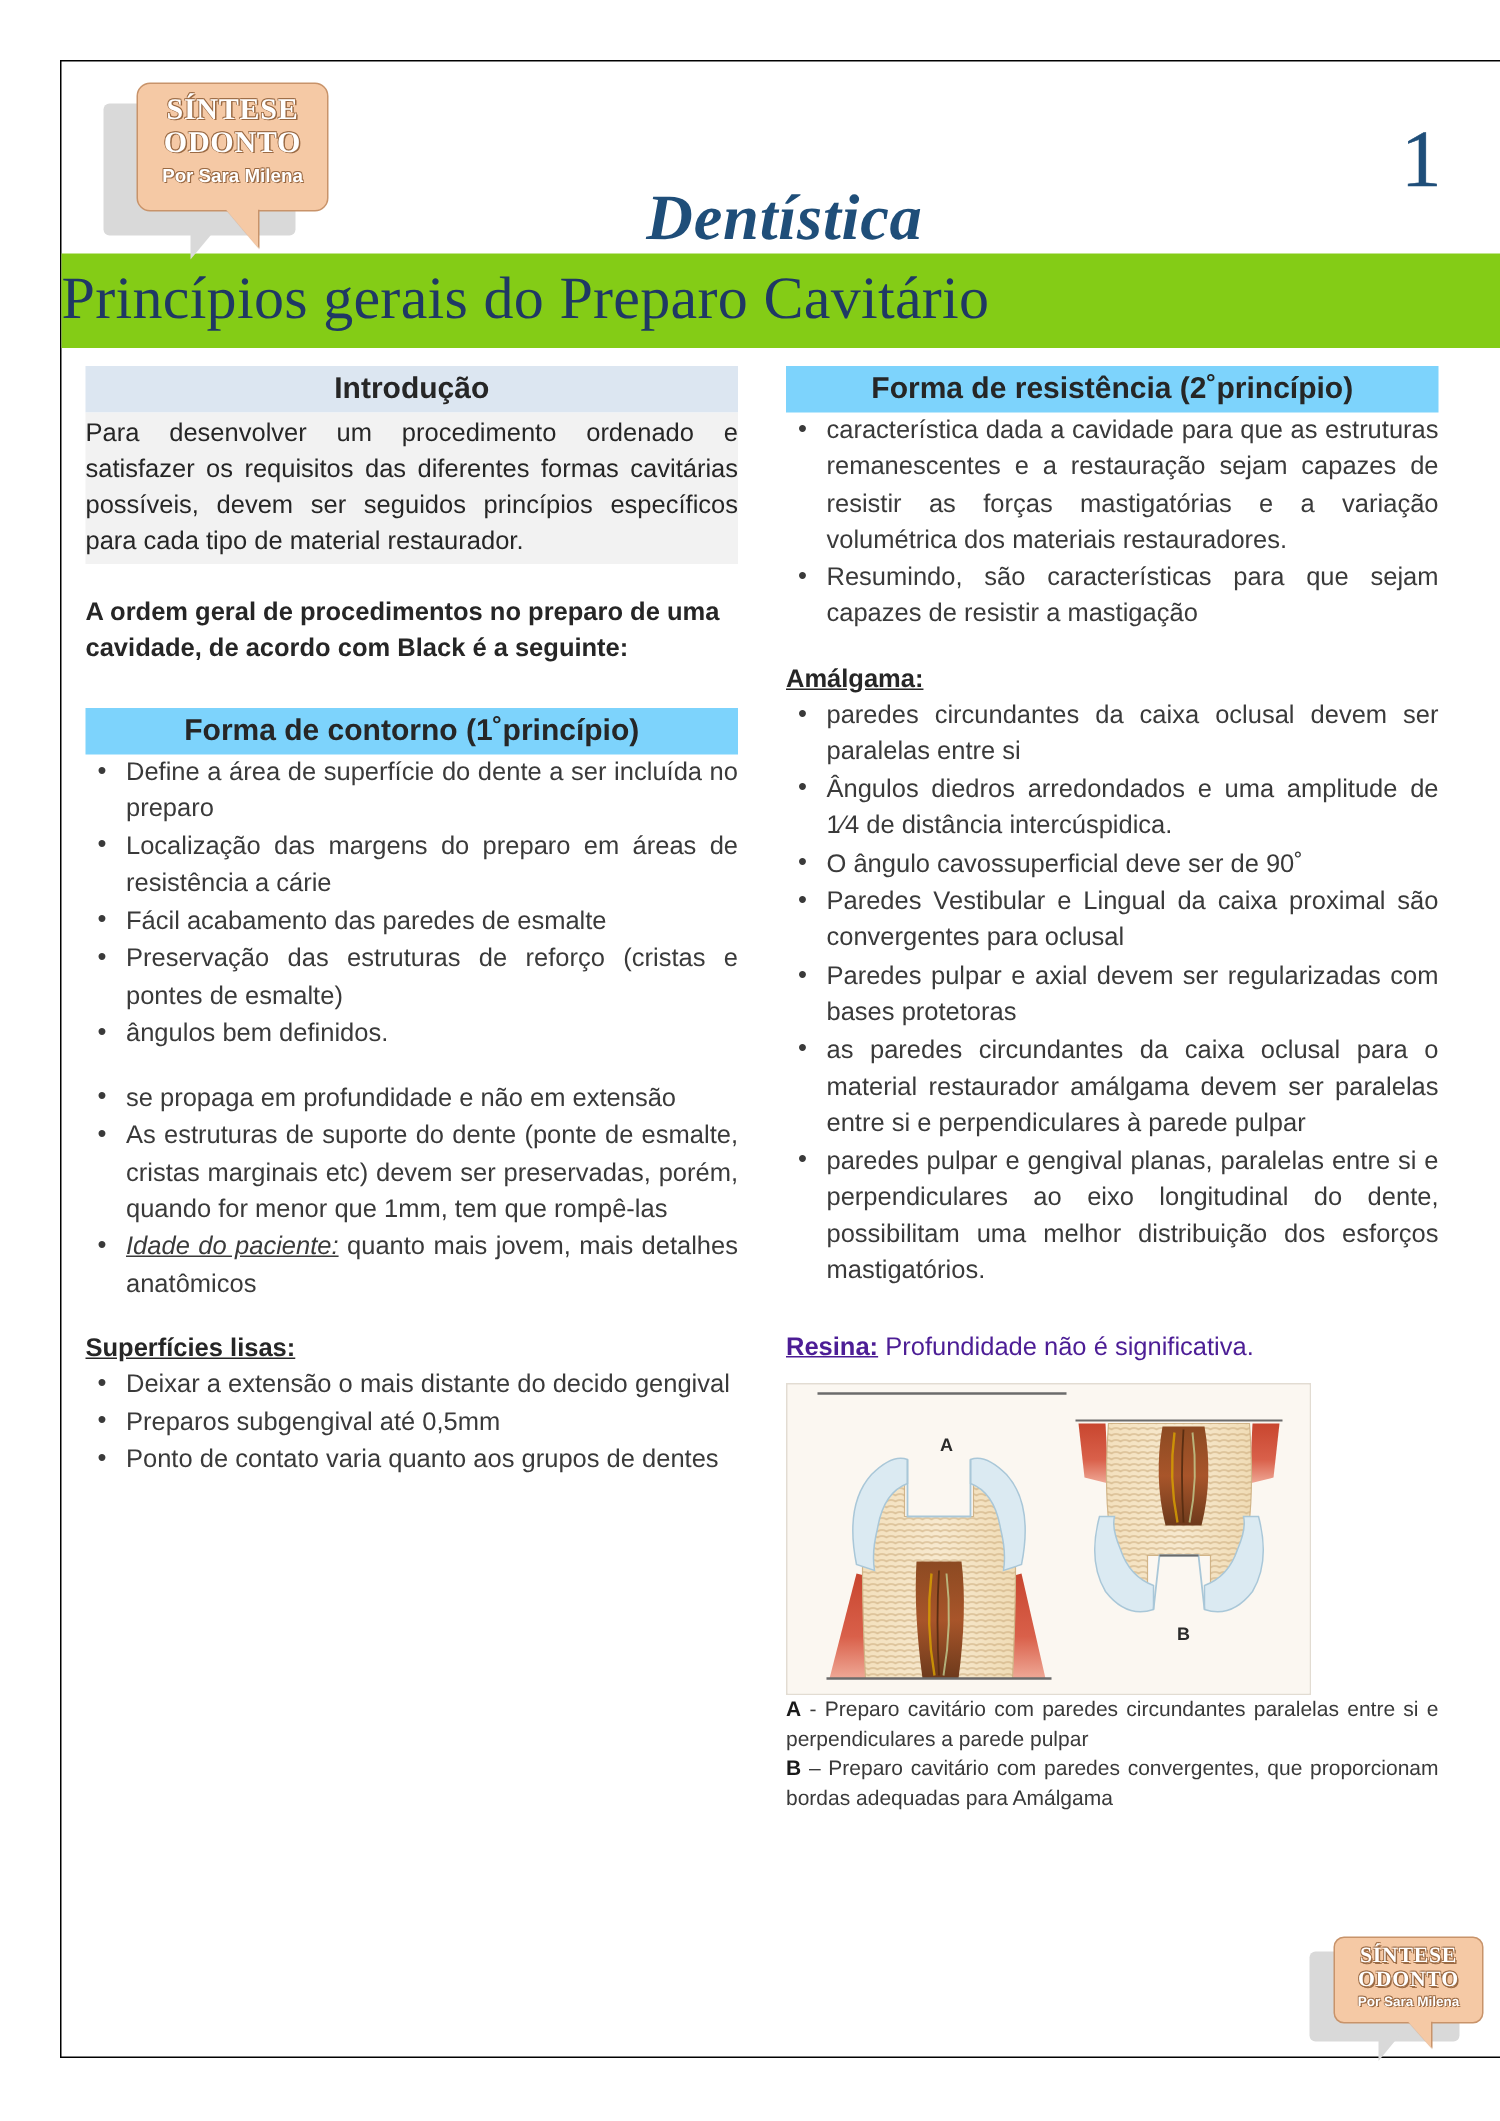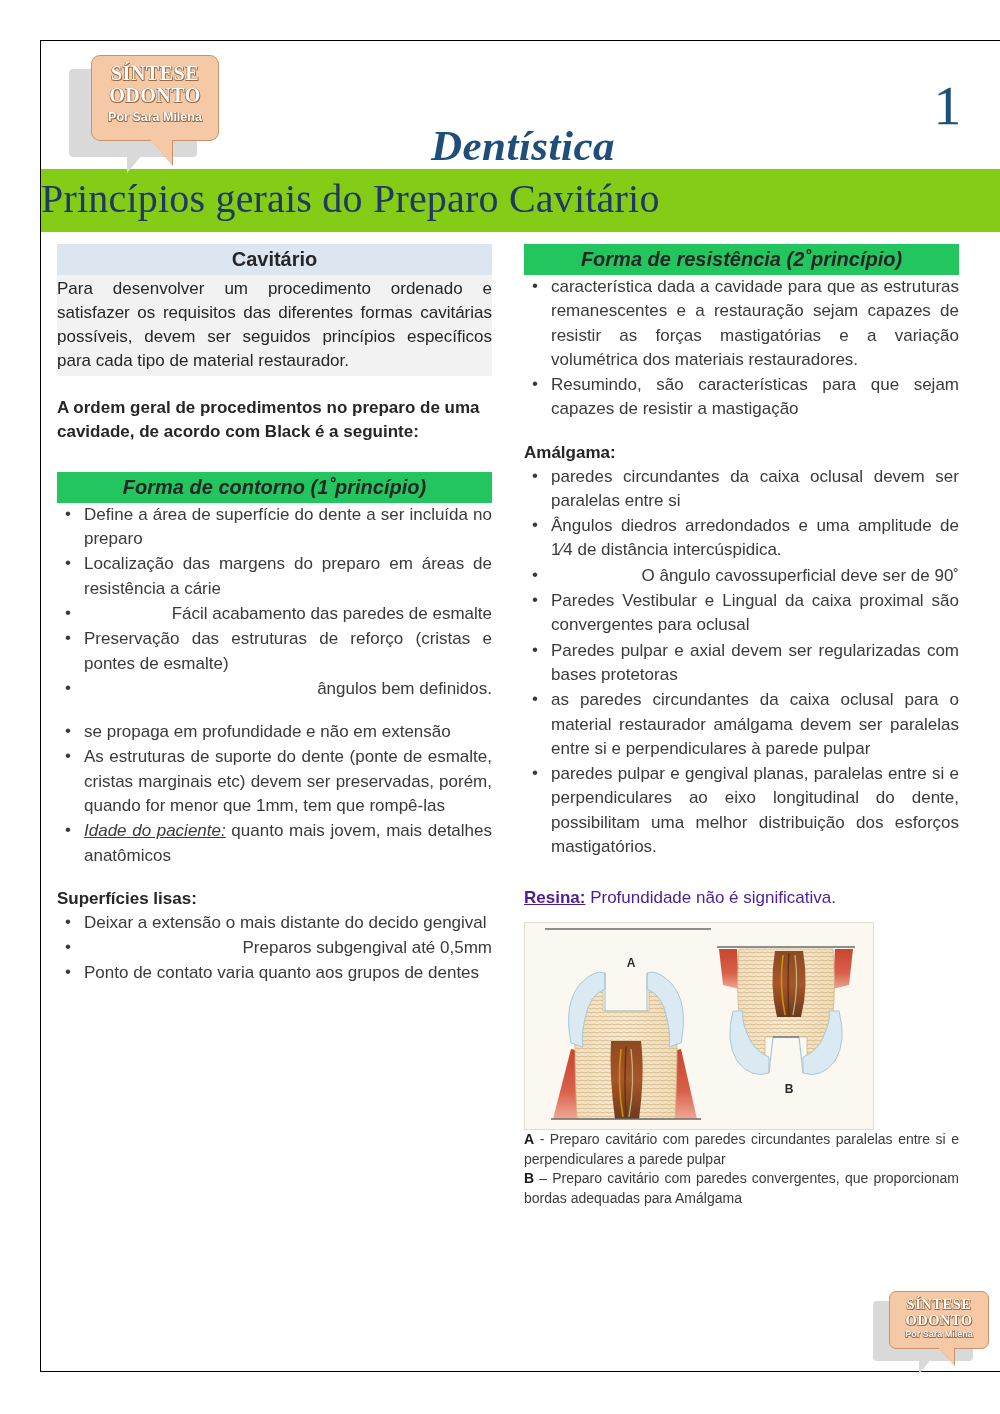"Cavitário" div.sec-head { text: Cavitário -> Introdução }
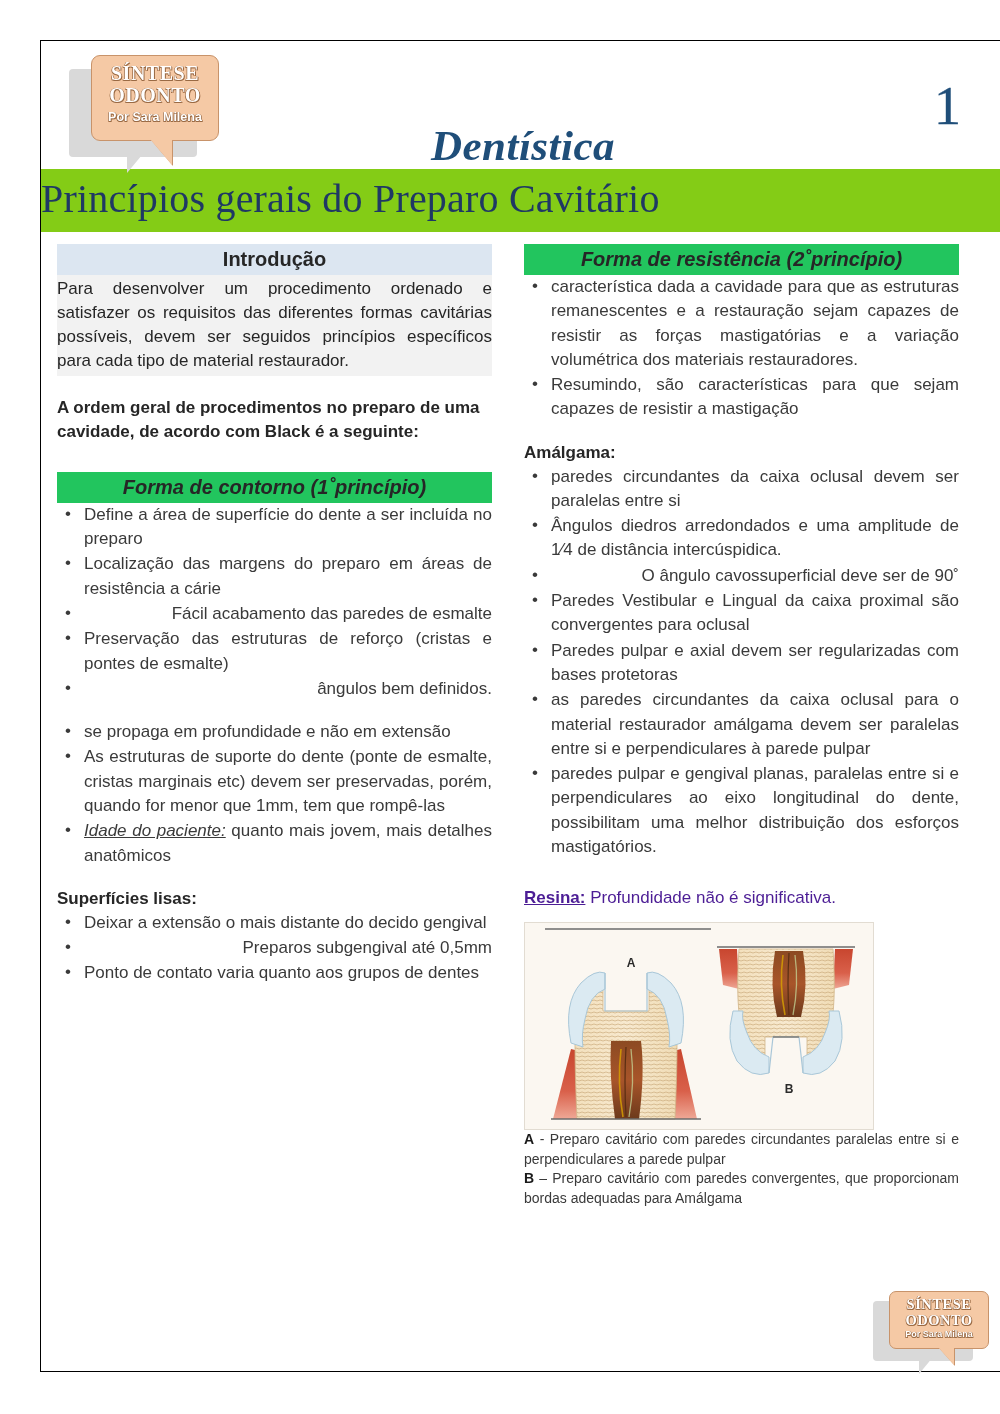"Forma de resistência (2˚princípio)" .sec-head.cream { background: #22c55e -> #7dd3fc; font-style: italic -> none }
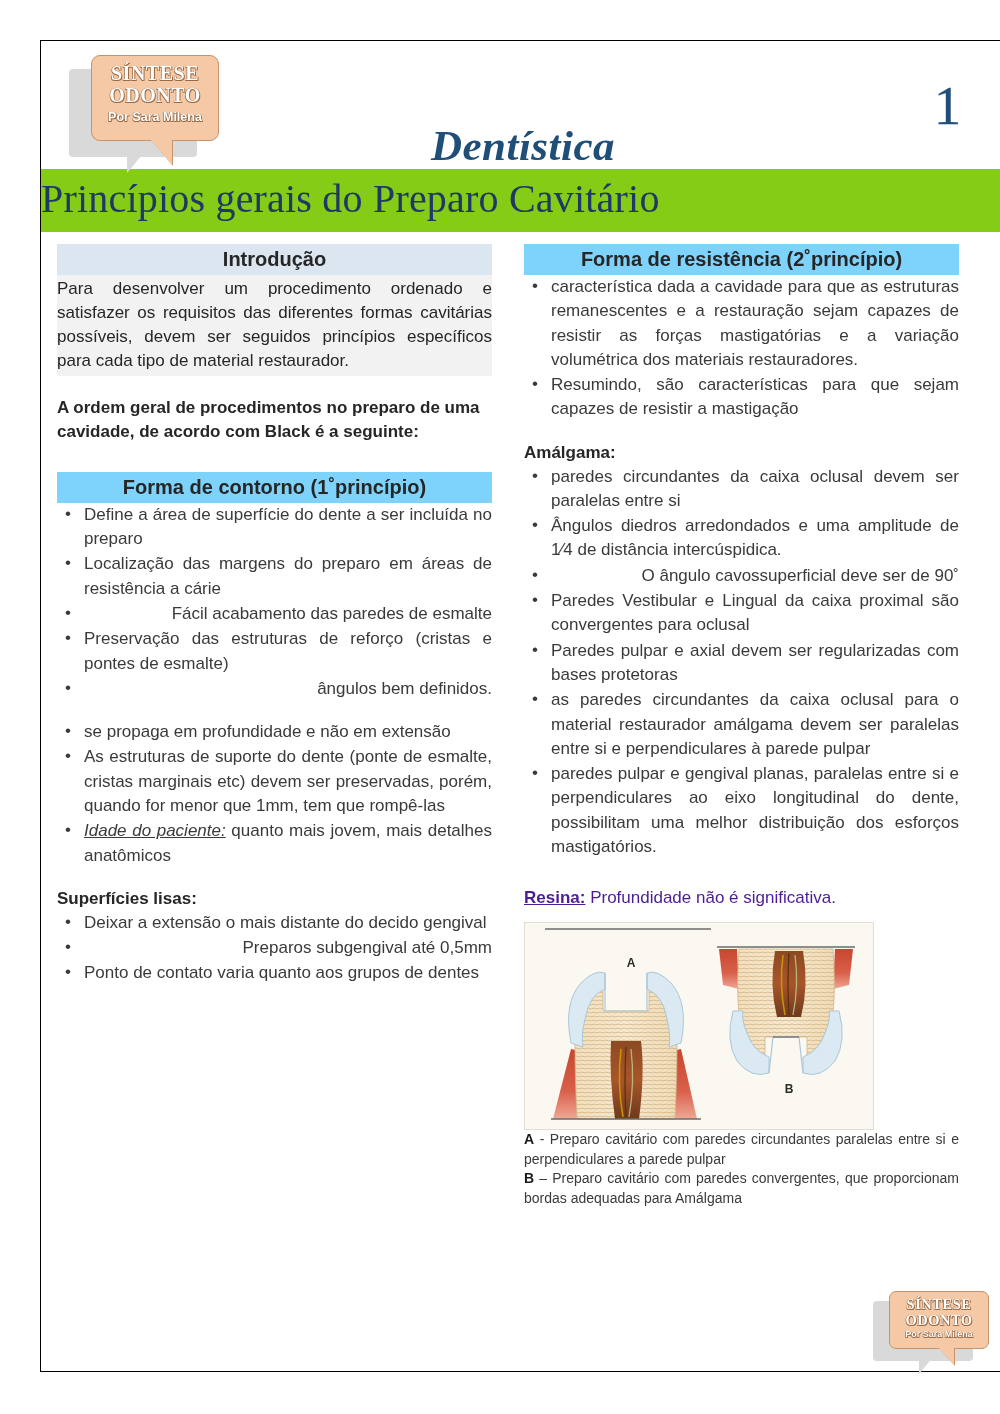"Amálgama:" .sub-head { text-decoration: none -> underline }
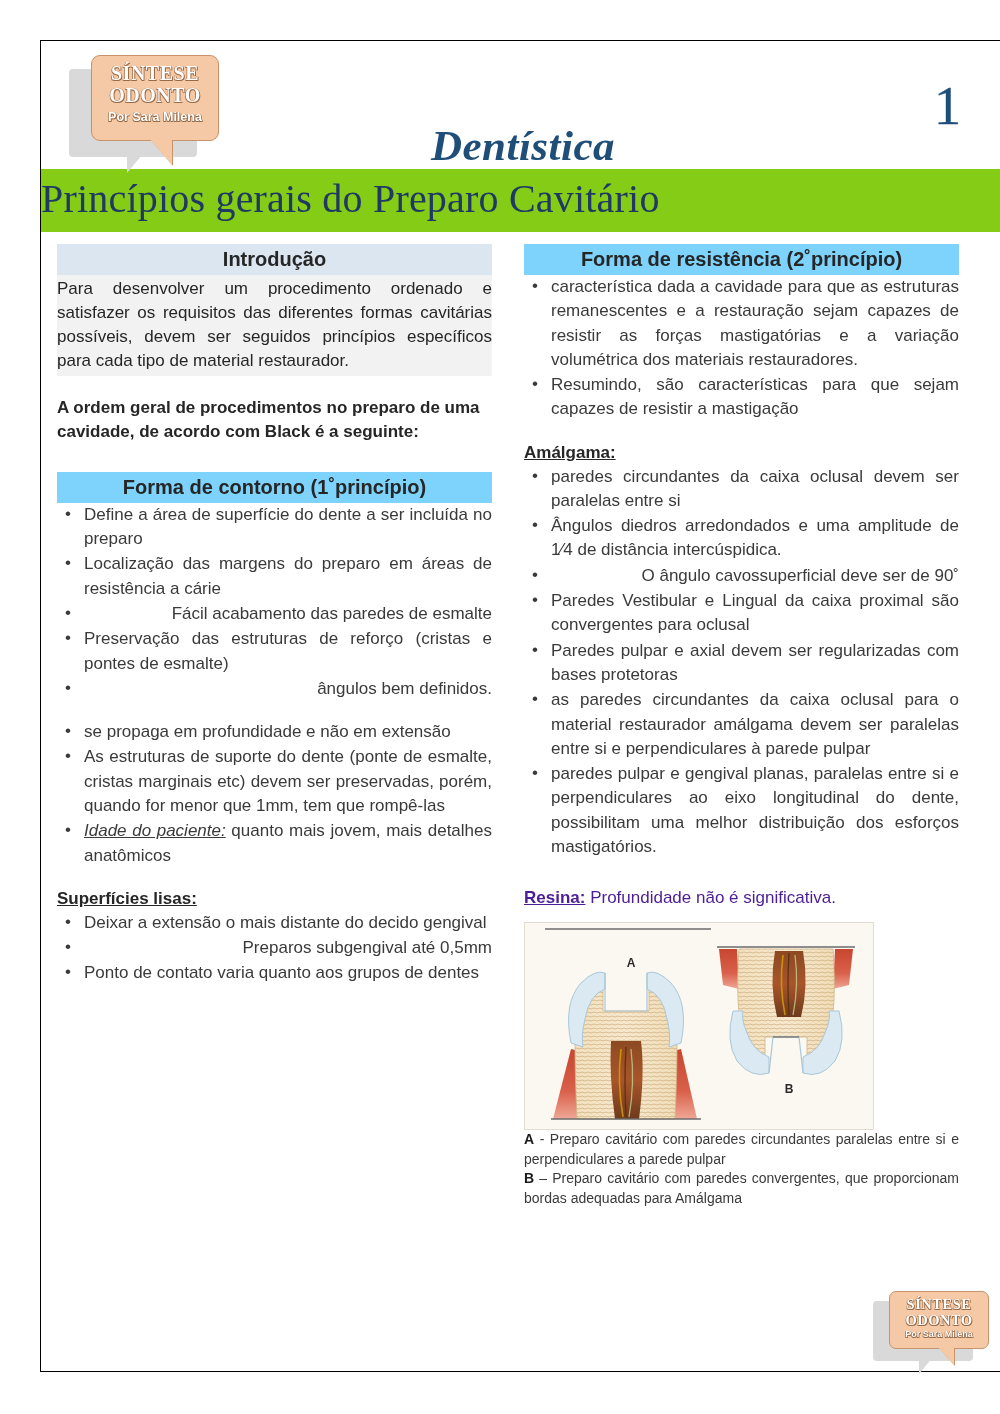"O ângulo cavossuperficial deve ser" ul.bullets li.no-justify { text-align: right -> left }
